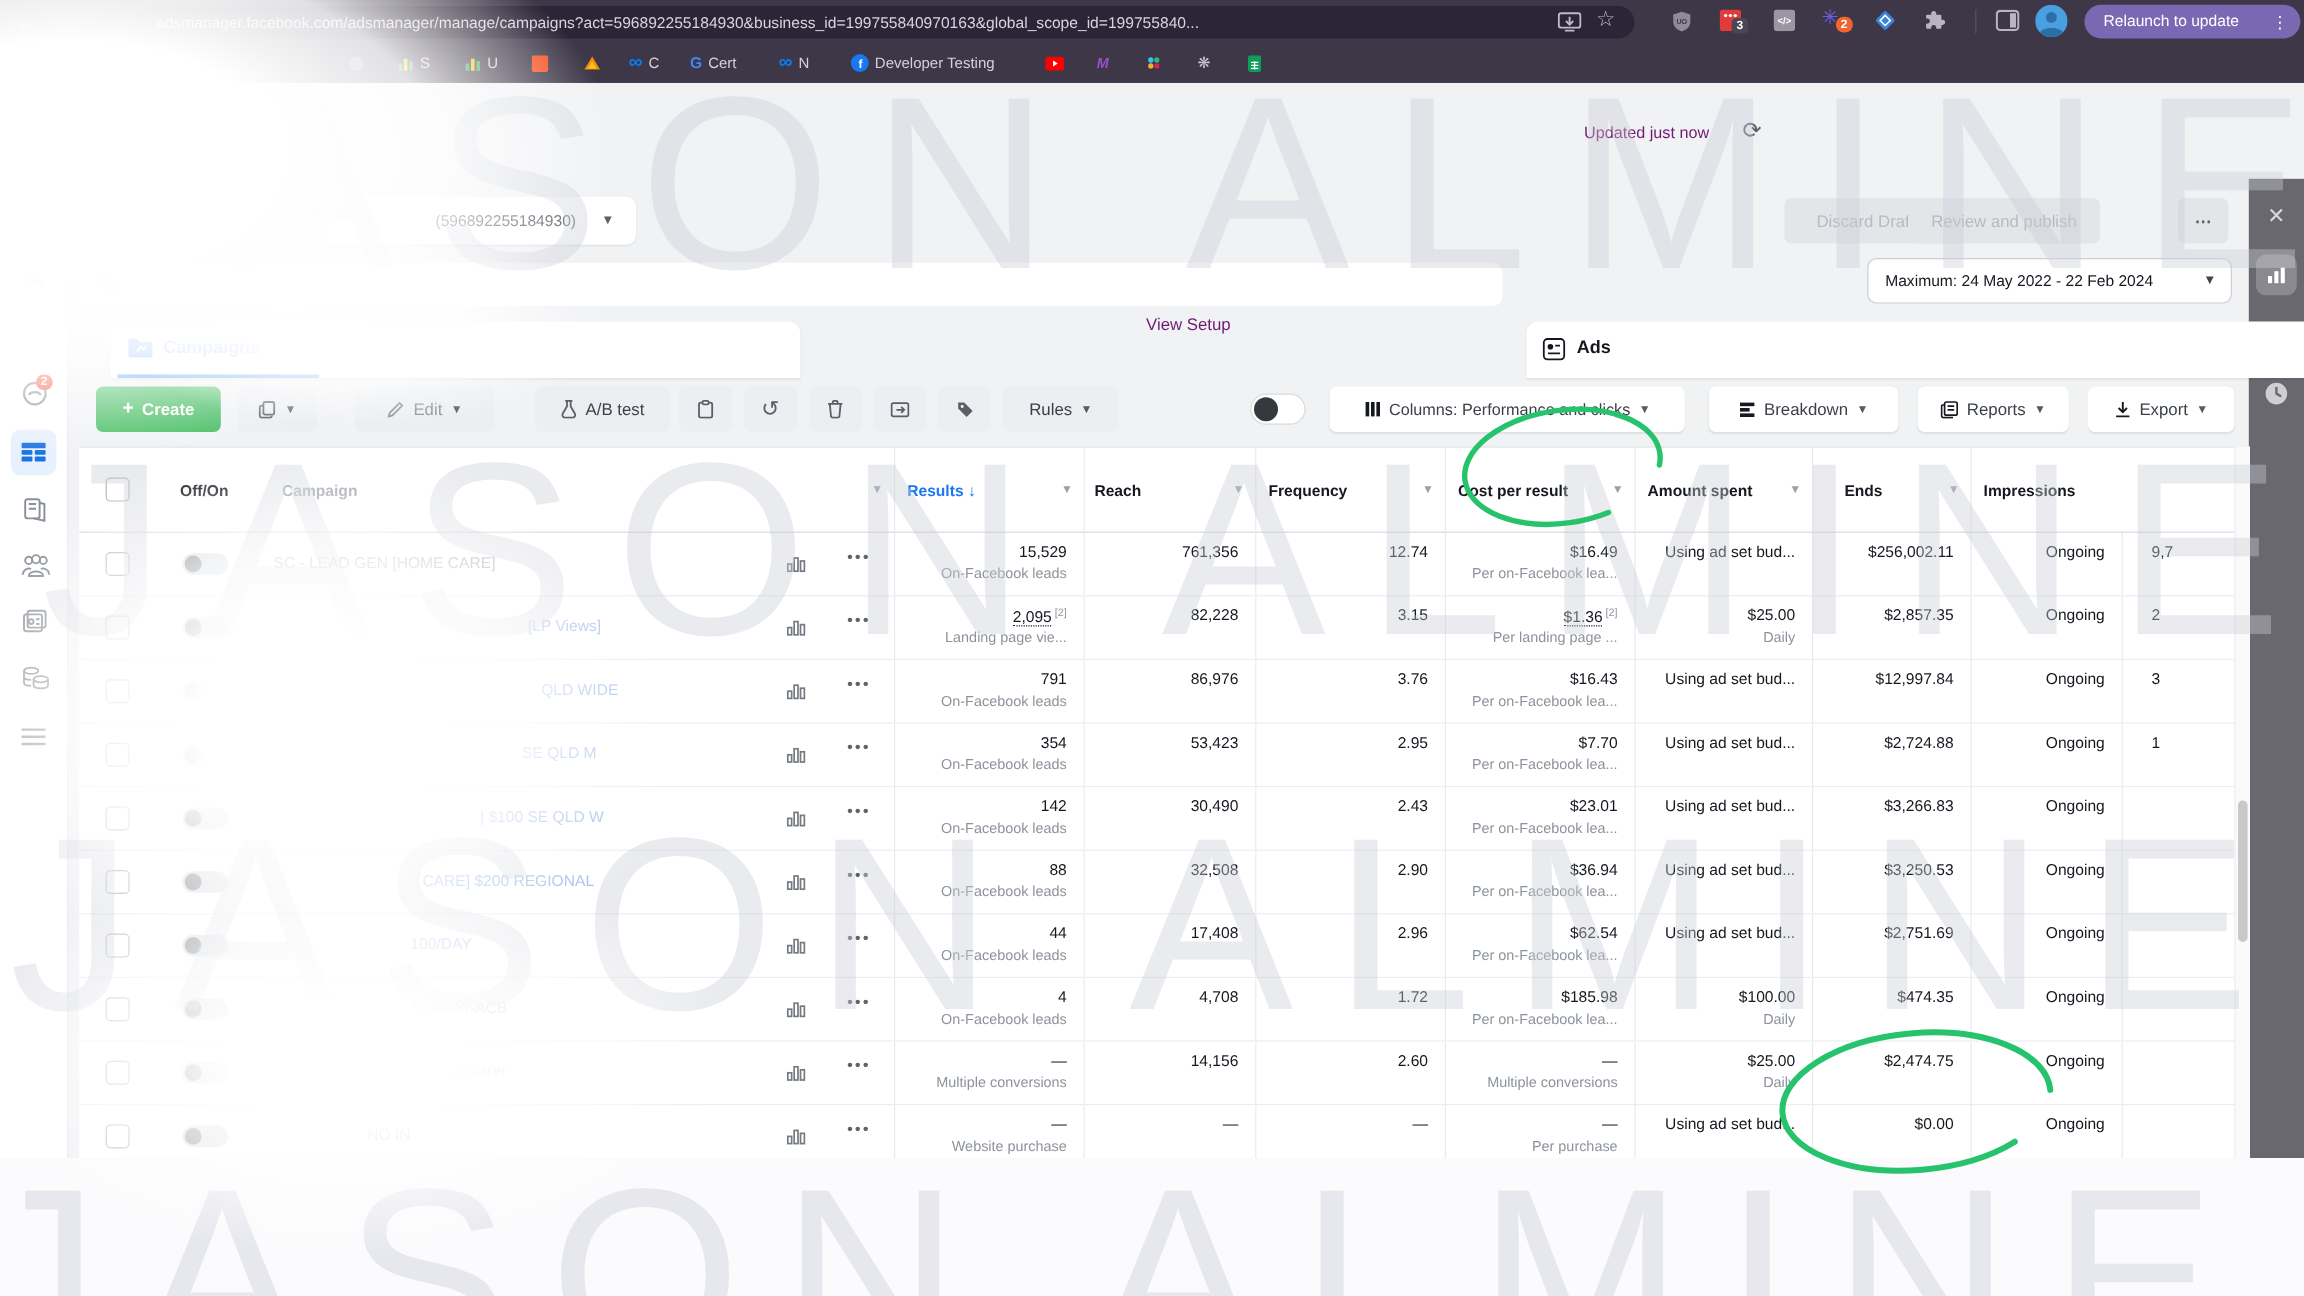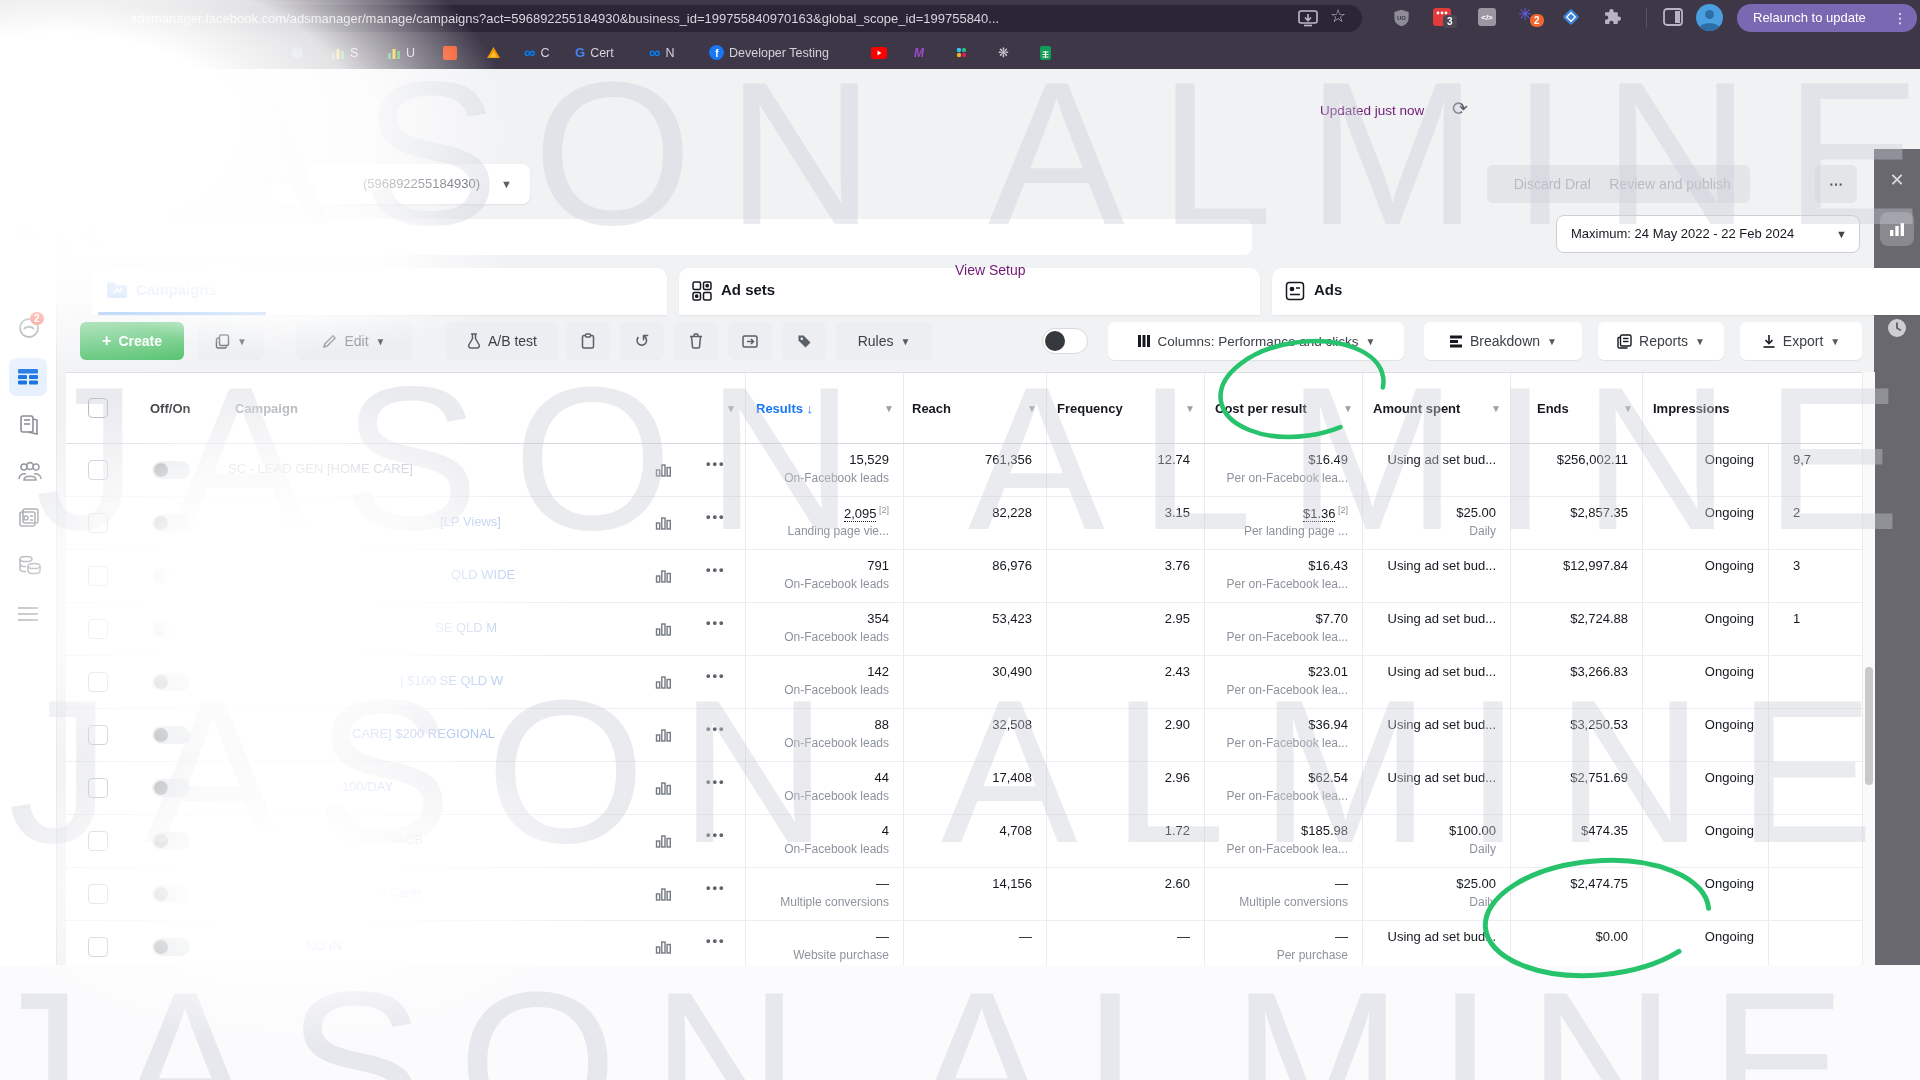"Ad sets" div.tabcard { html: <div> <svg> <g> <rect></rect> <rect></rect> <rect></rect> <rect></rect> <circle></circle> <circle></circle> </g> </svg> <span>Ad sets</span> </div> -> none }
